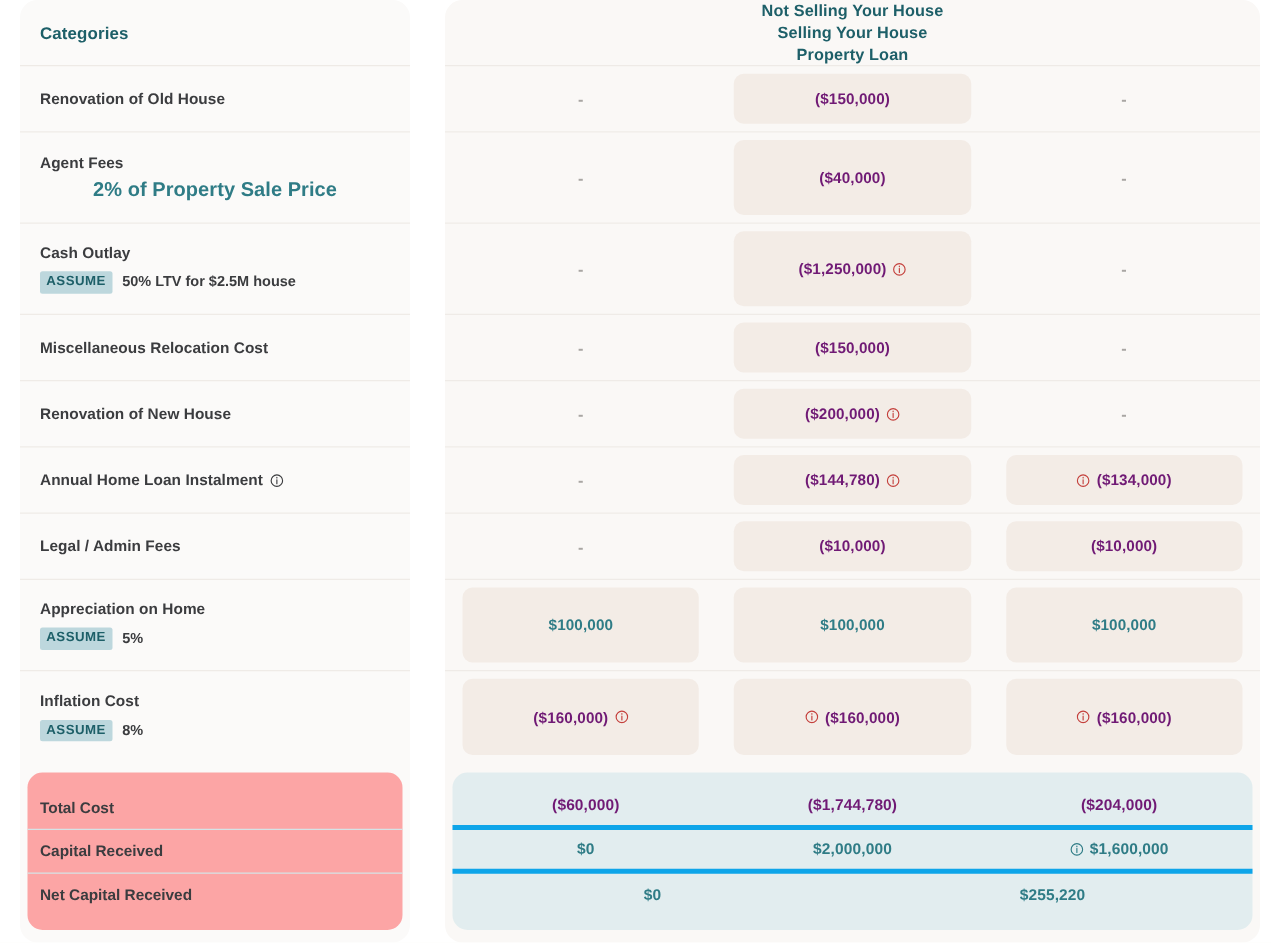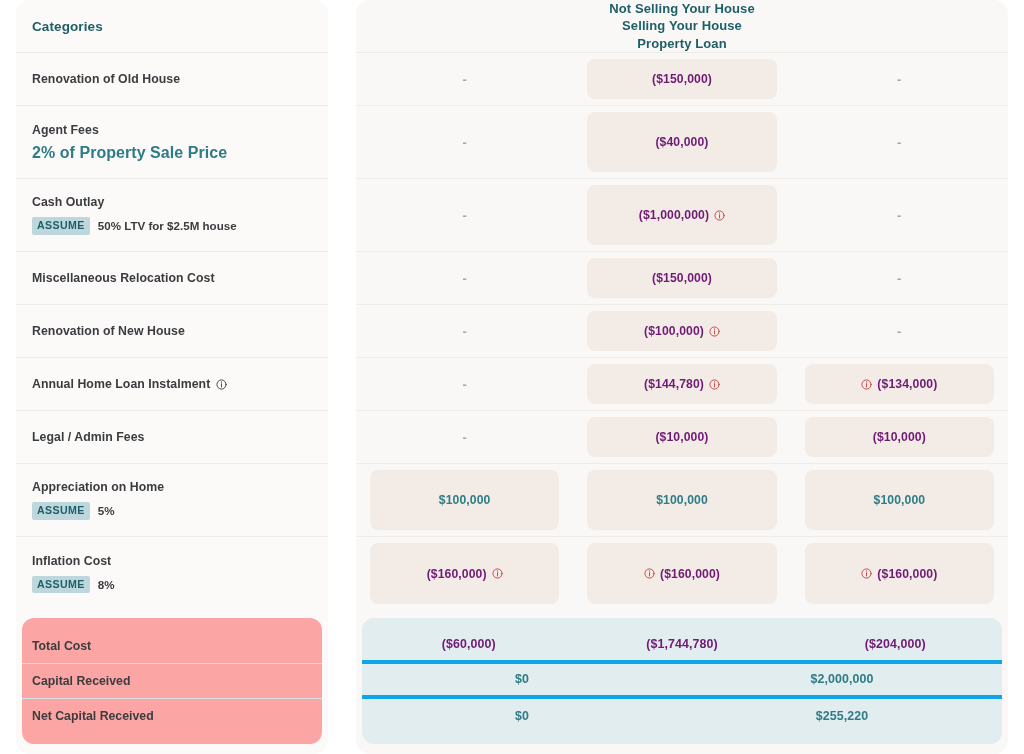"Agent Fees" .cat-row.h-double { text-align: none -> center }
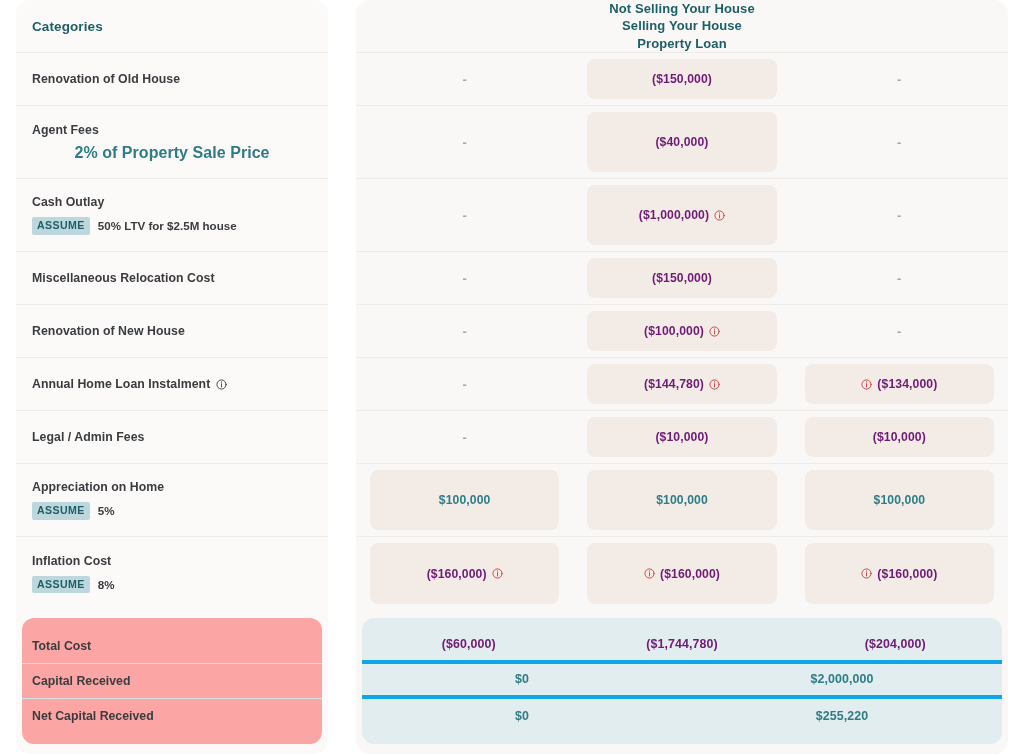"($1,000,000)" span { text: $1,000,000 -> $1,250,000 }
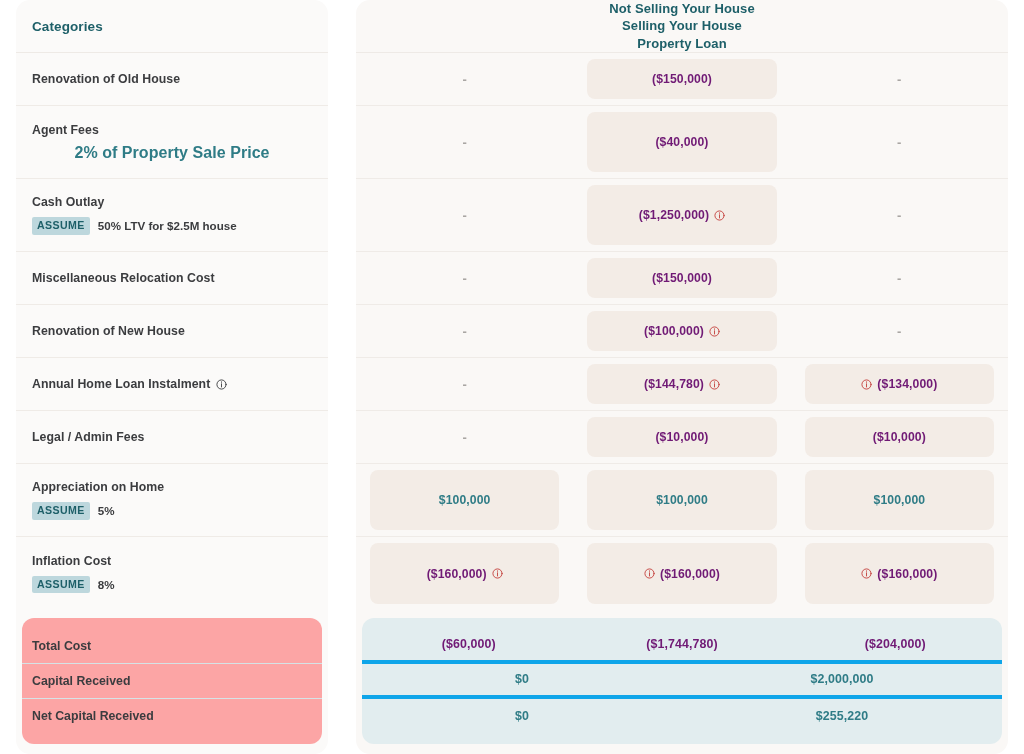"($100,000)" span { text: $100,000 -> $200,000 }
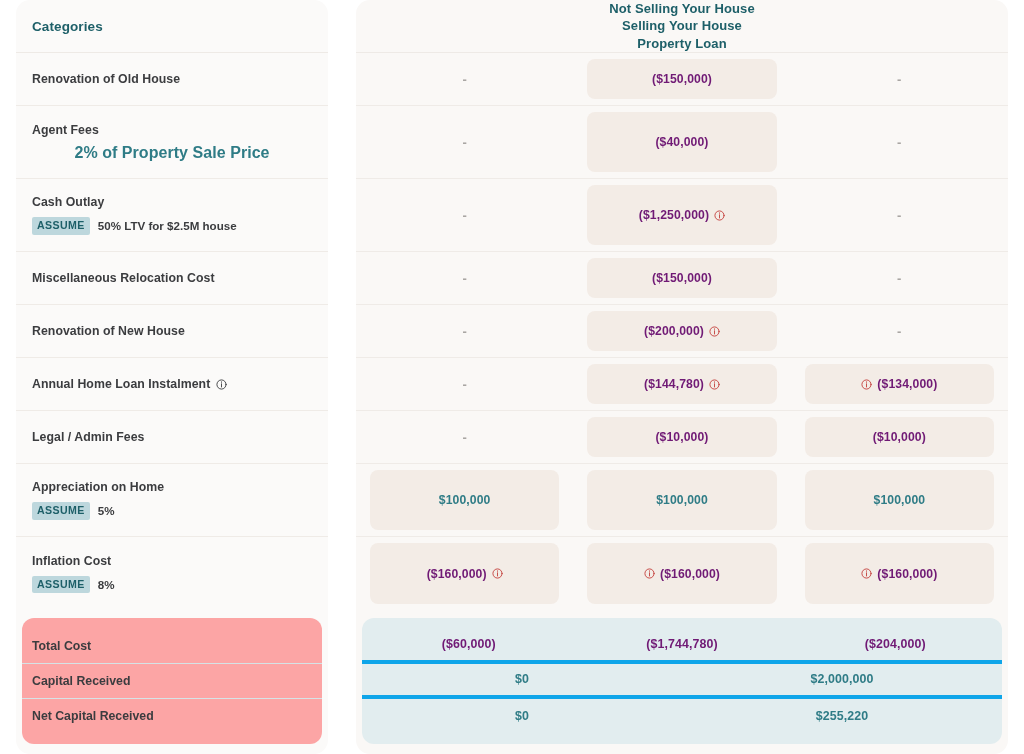"$1,600,000" div.summary-right-cell { html: none -> <div> <span> <svg> <circle></circle> <line></line> <line></line> </svg> </span> <span>$1,600,000</span> </div> }
